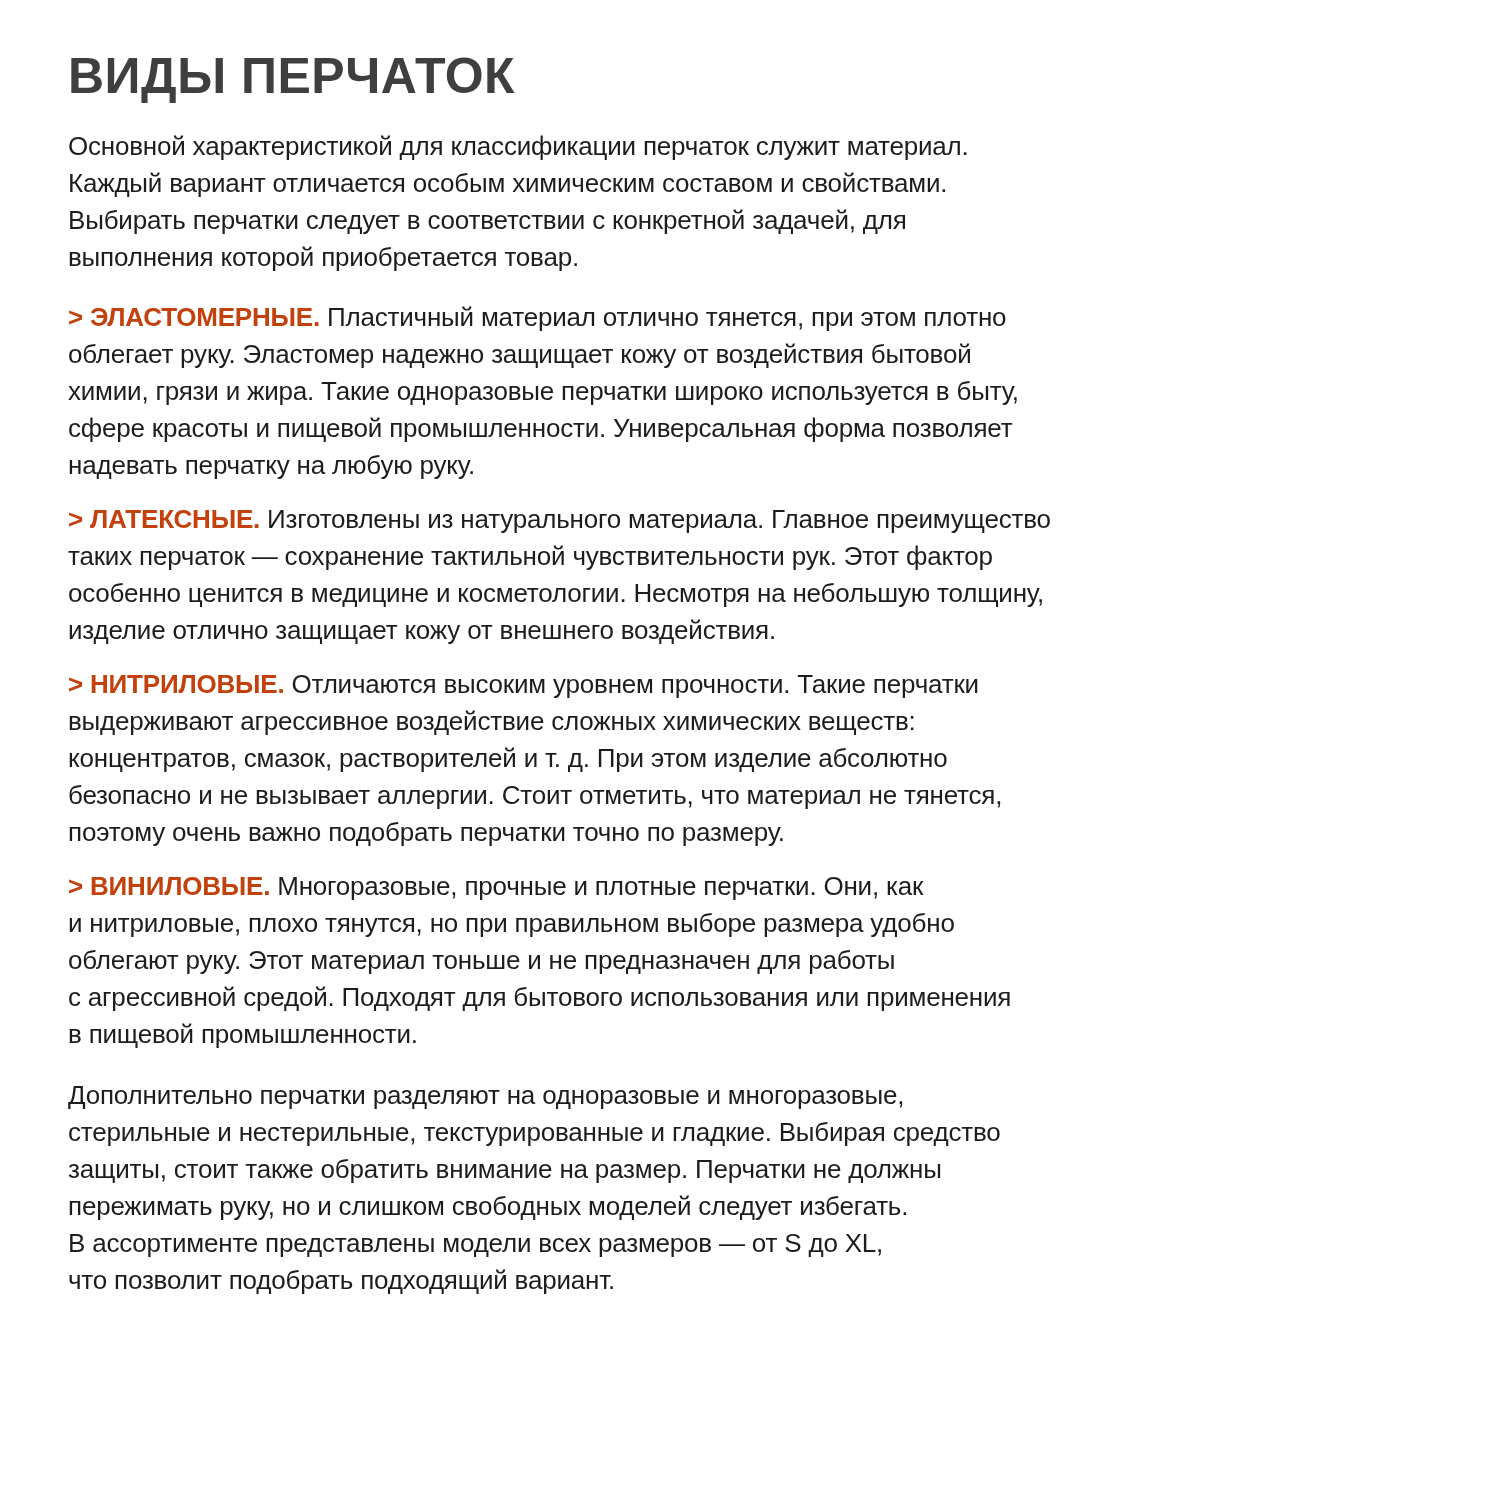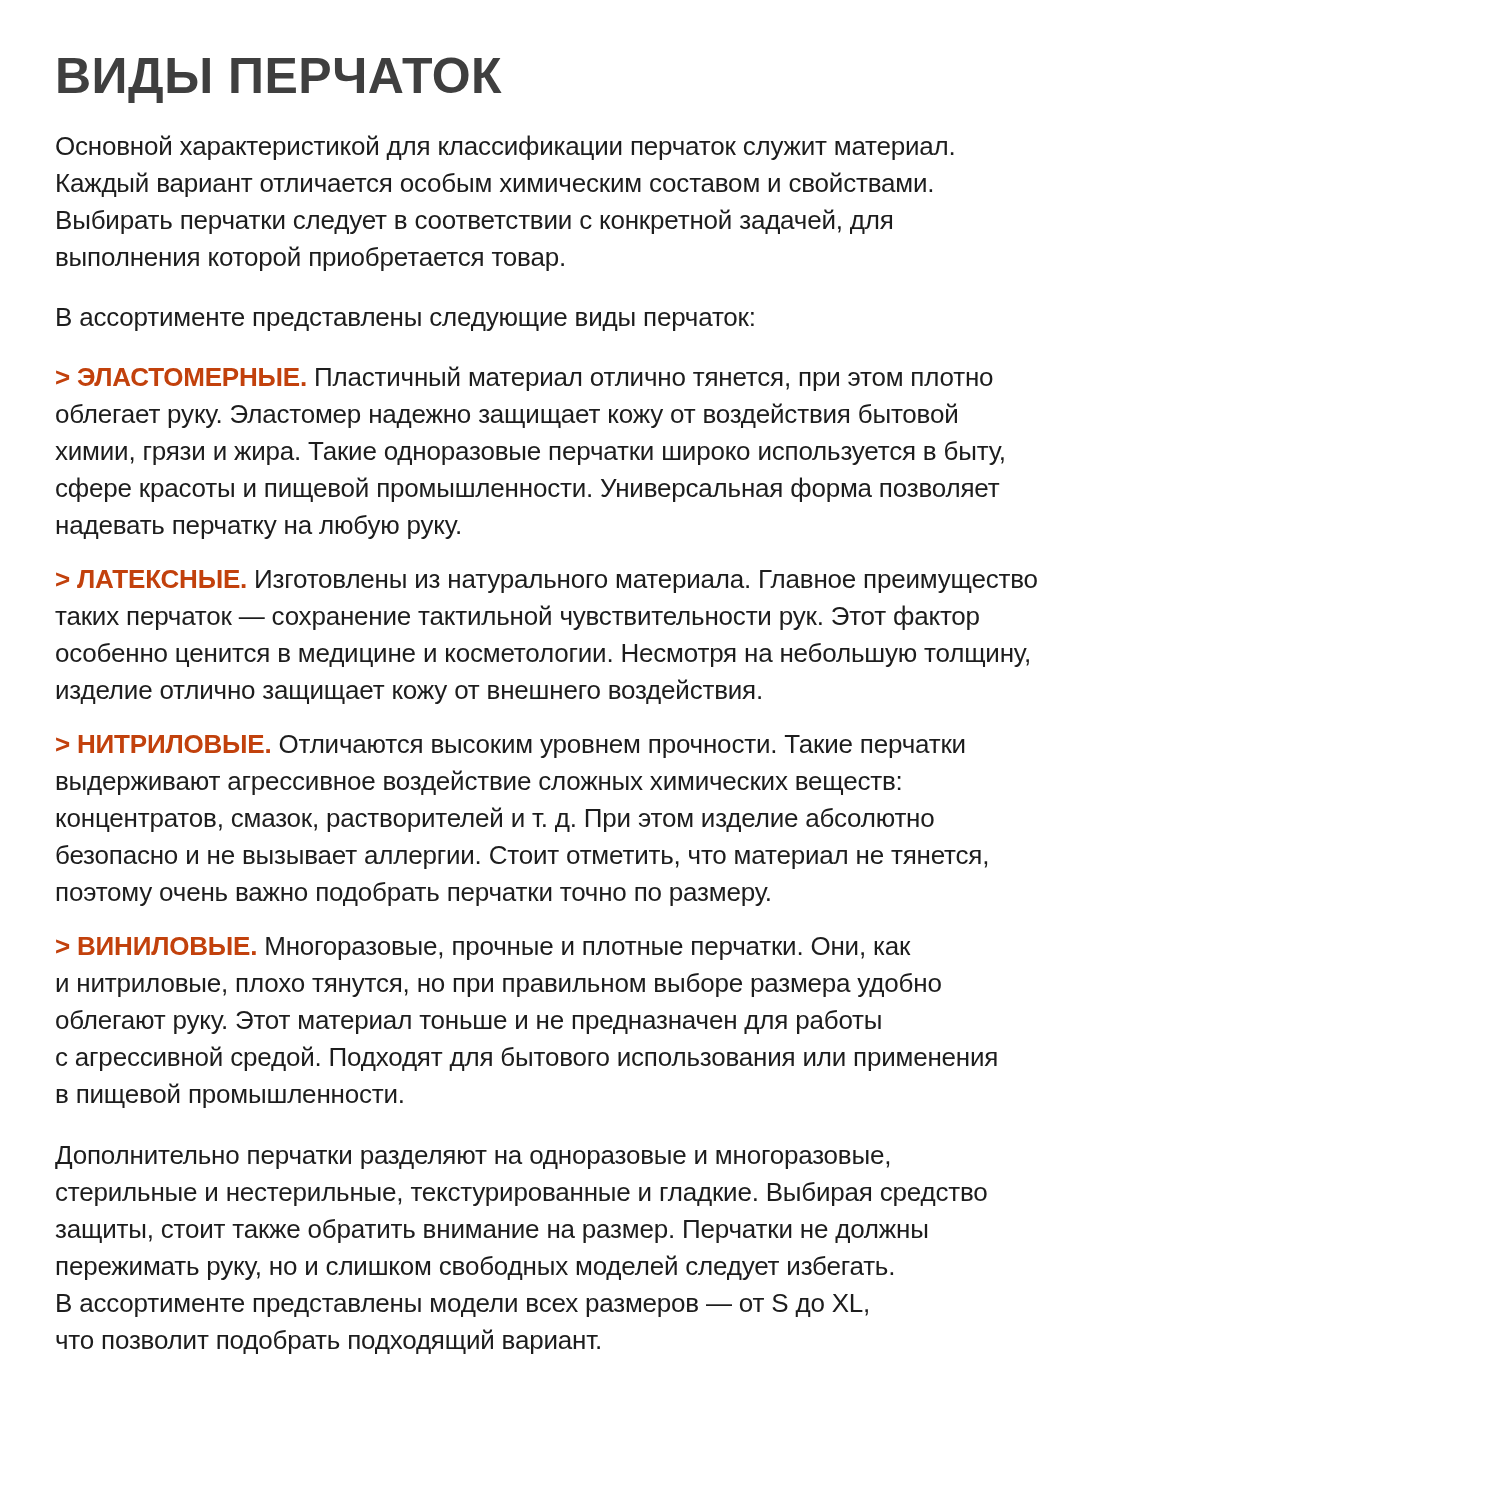"ВИДЫ ПЕРЧАТОК" .doc { margin-left: none -> 13px }
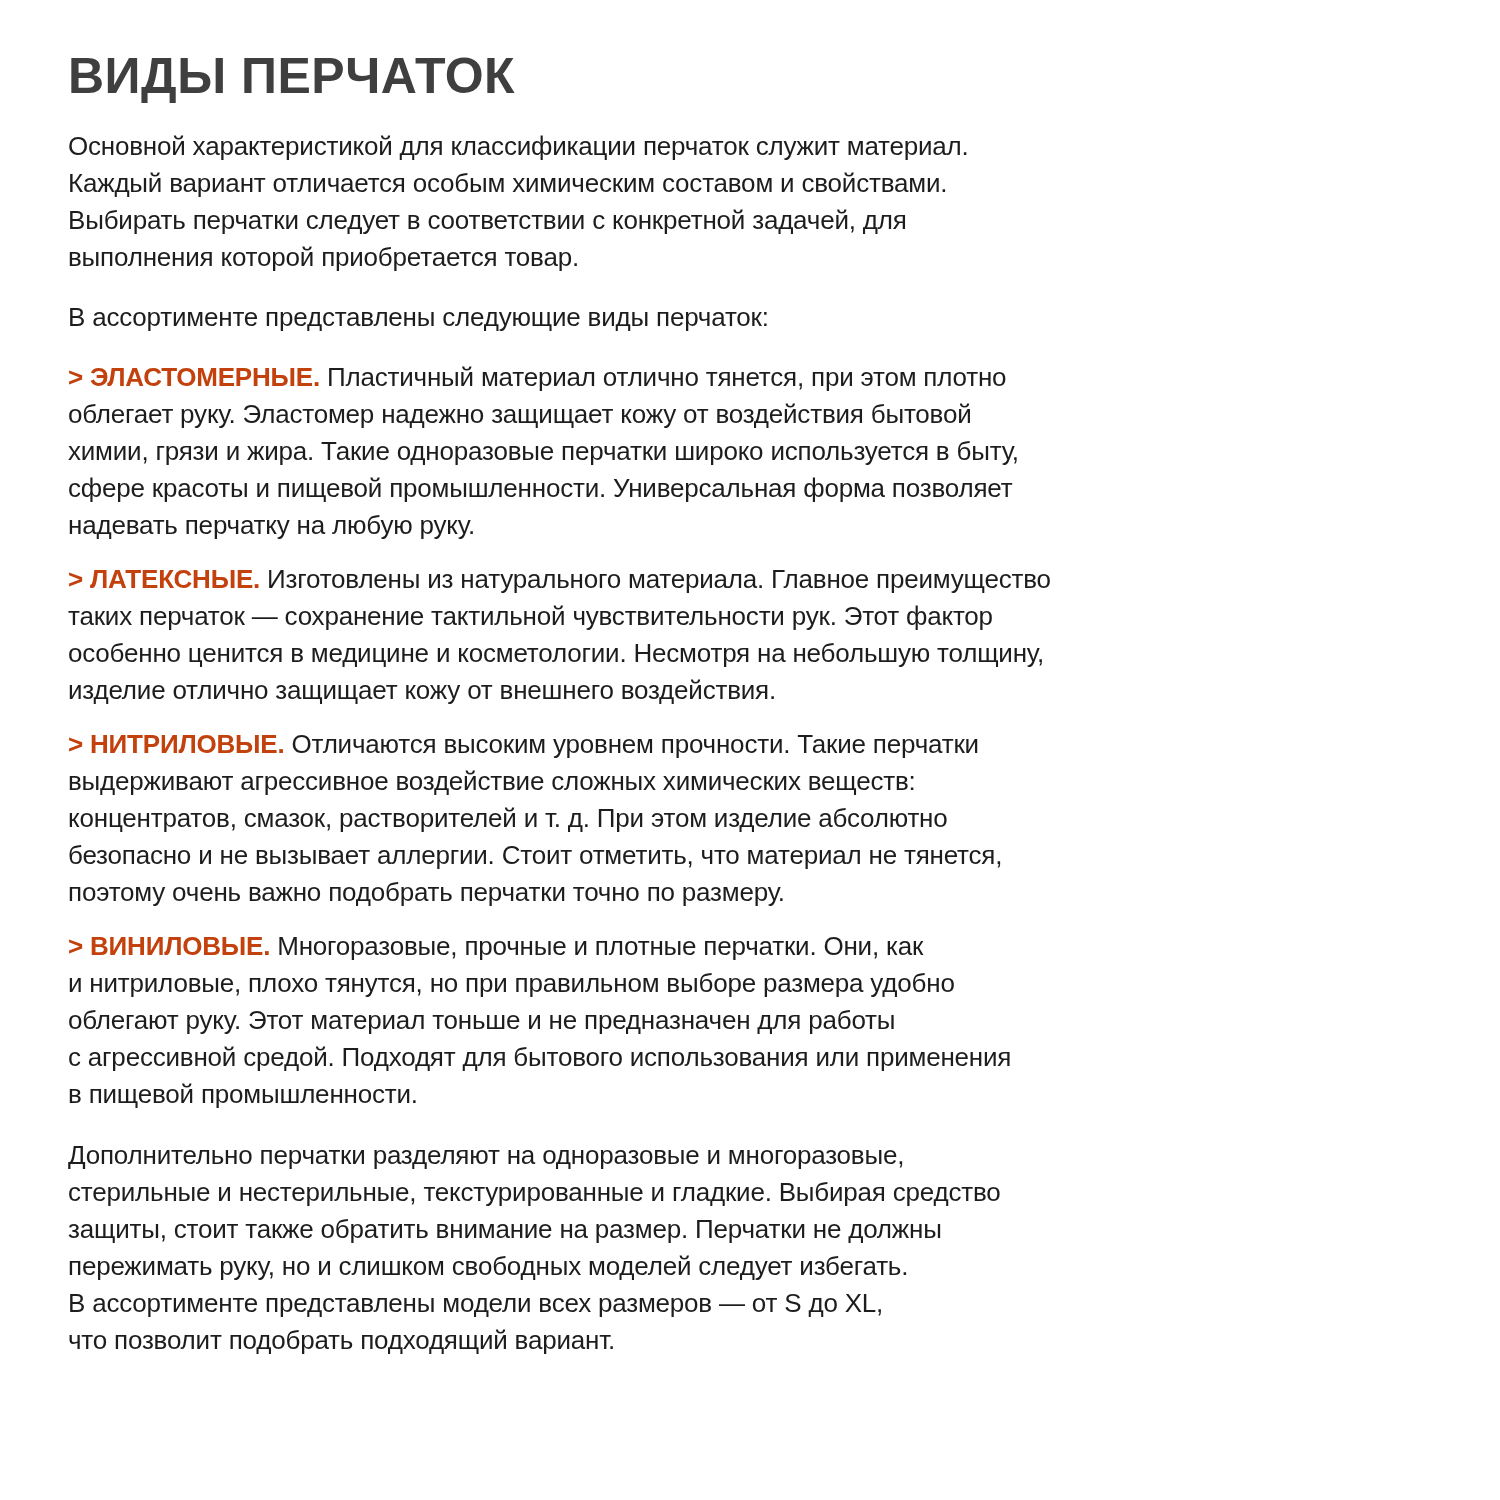"В ассортименте представлены следующие" p.para { html: <p>В ассортименте представлены следующие виды перчаток:</p> -> none }
